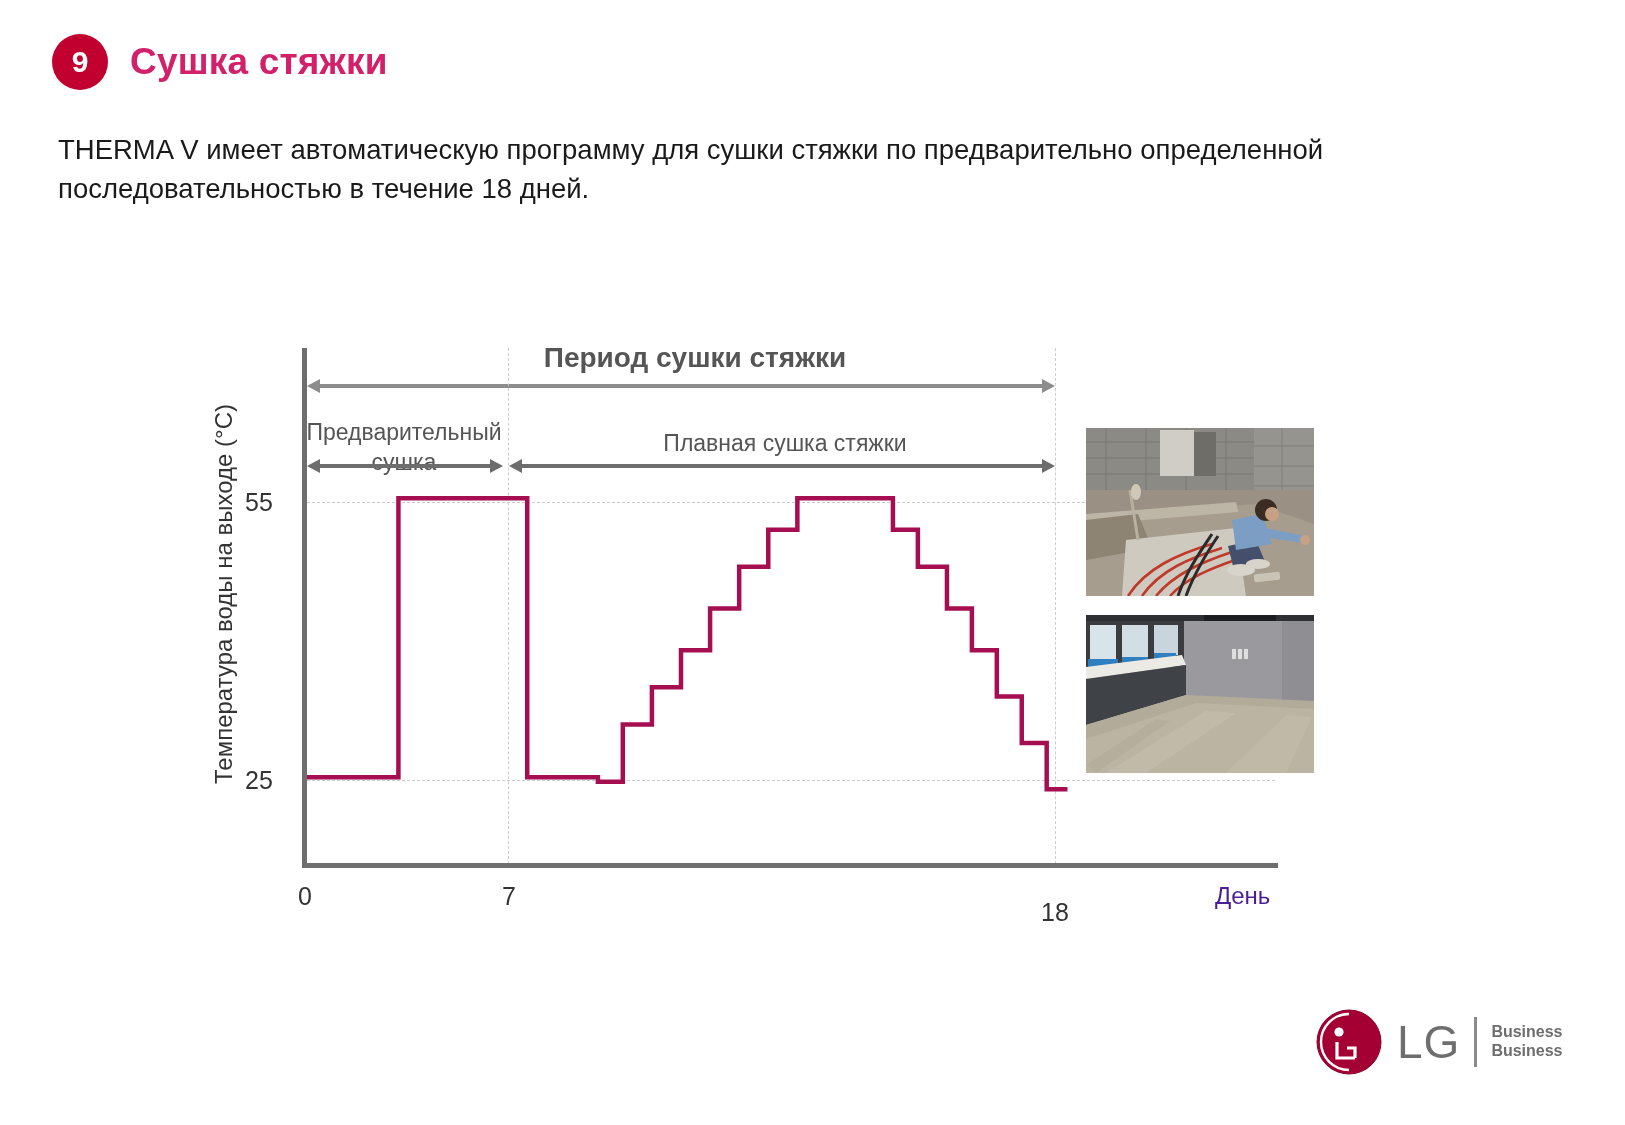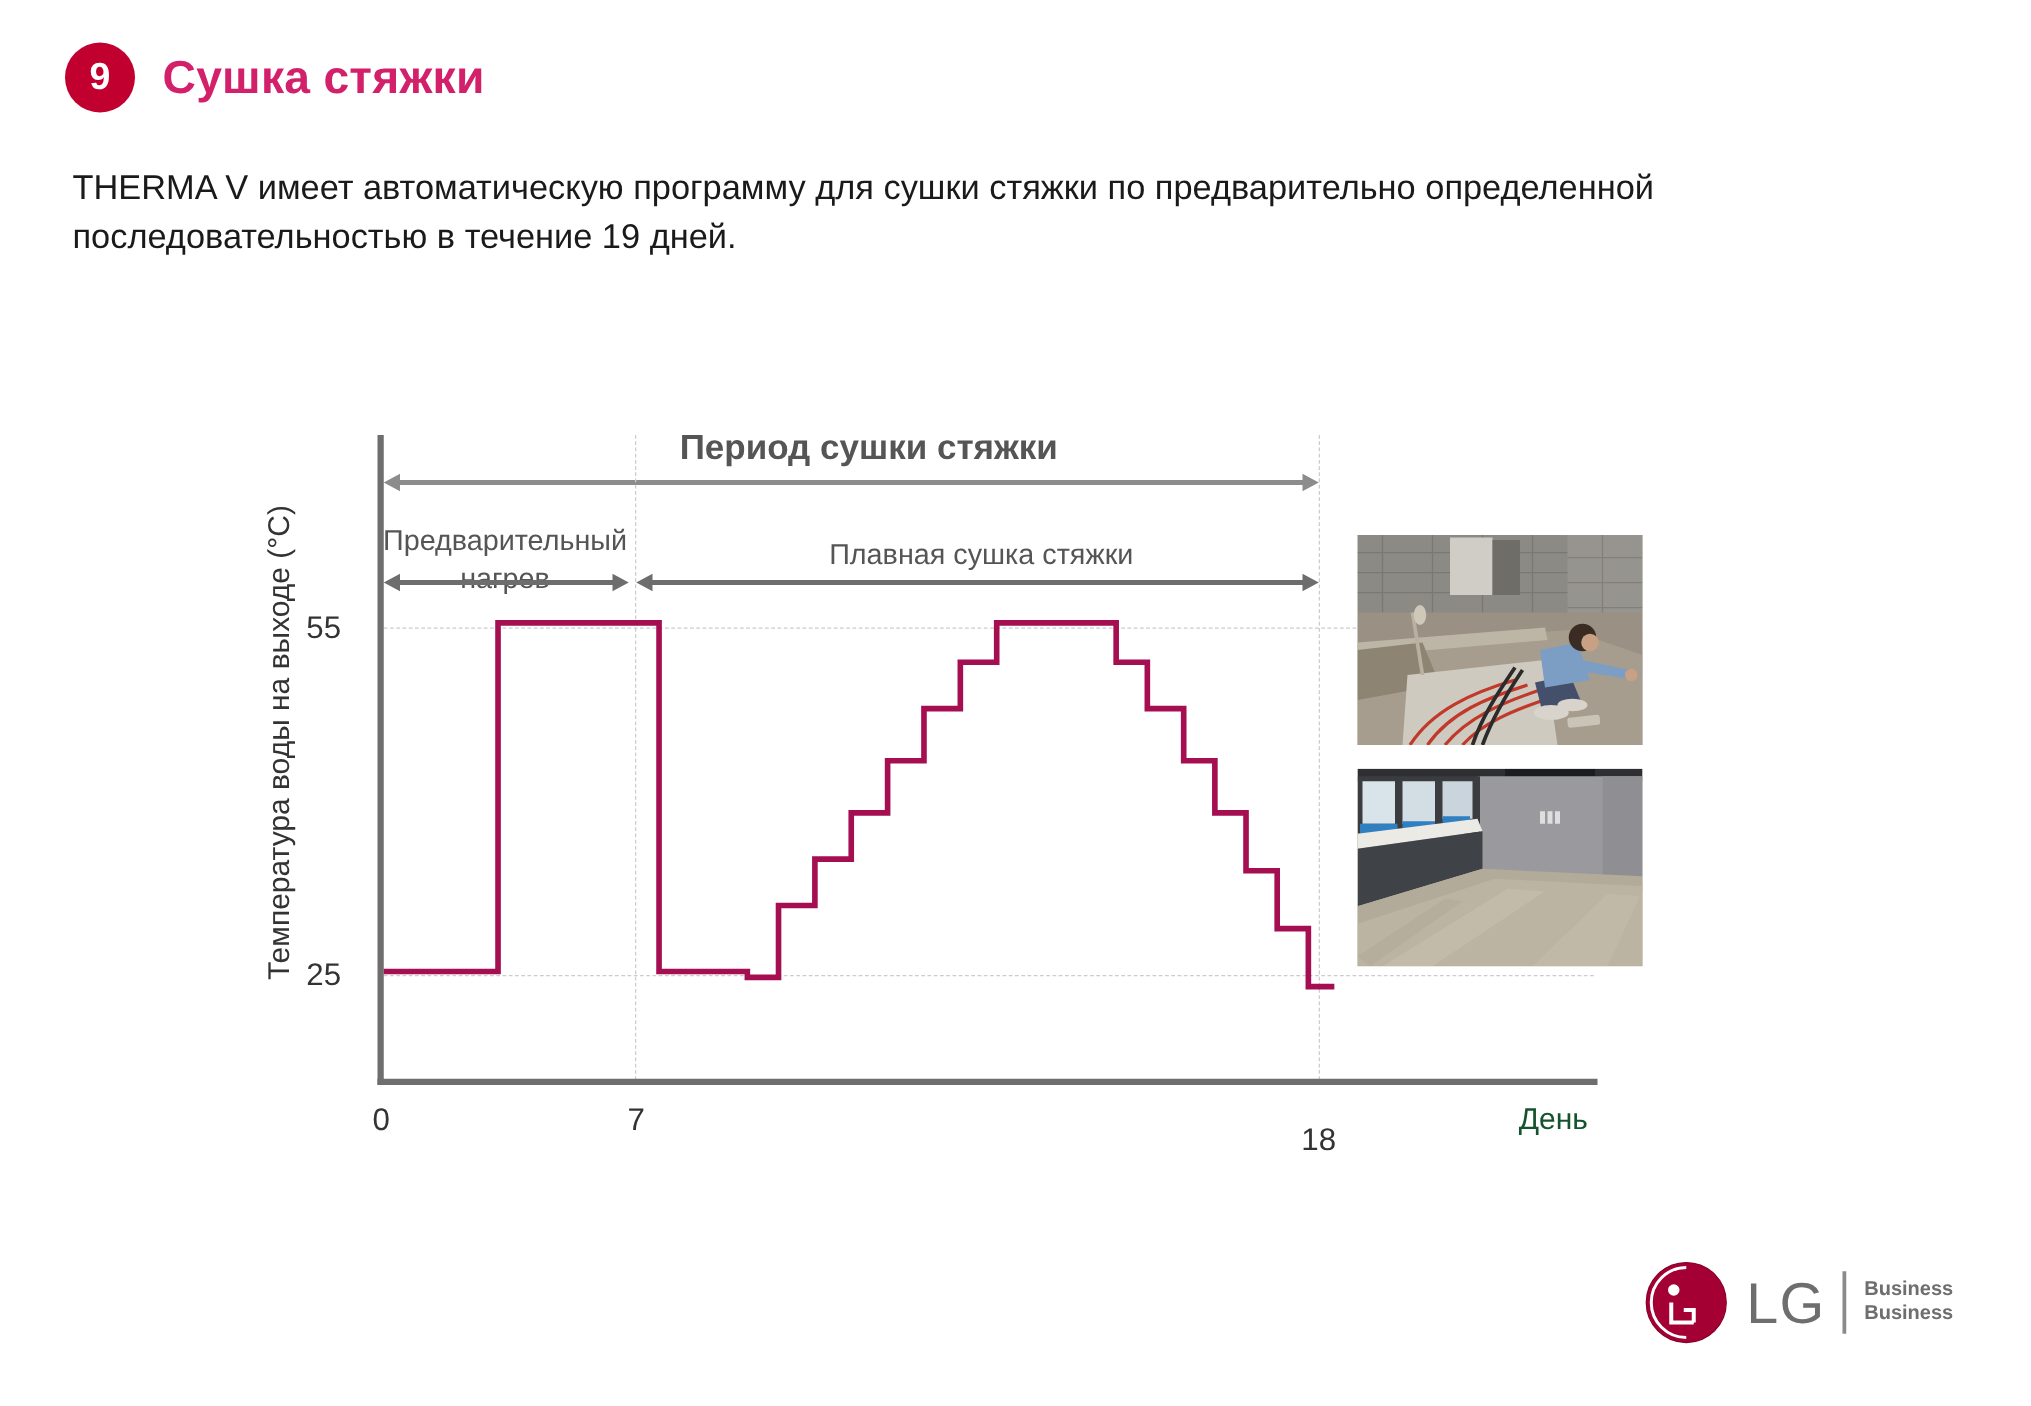"THERMA V имеет автоматическую программу" div { text: 19 -> 18 }
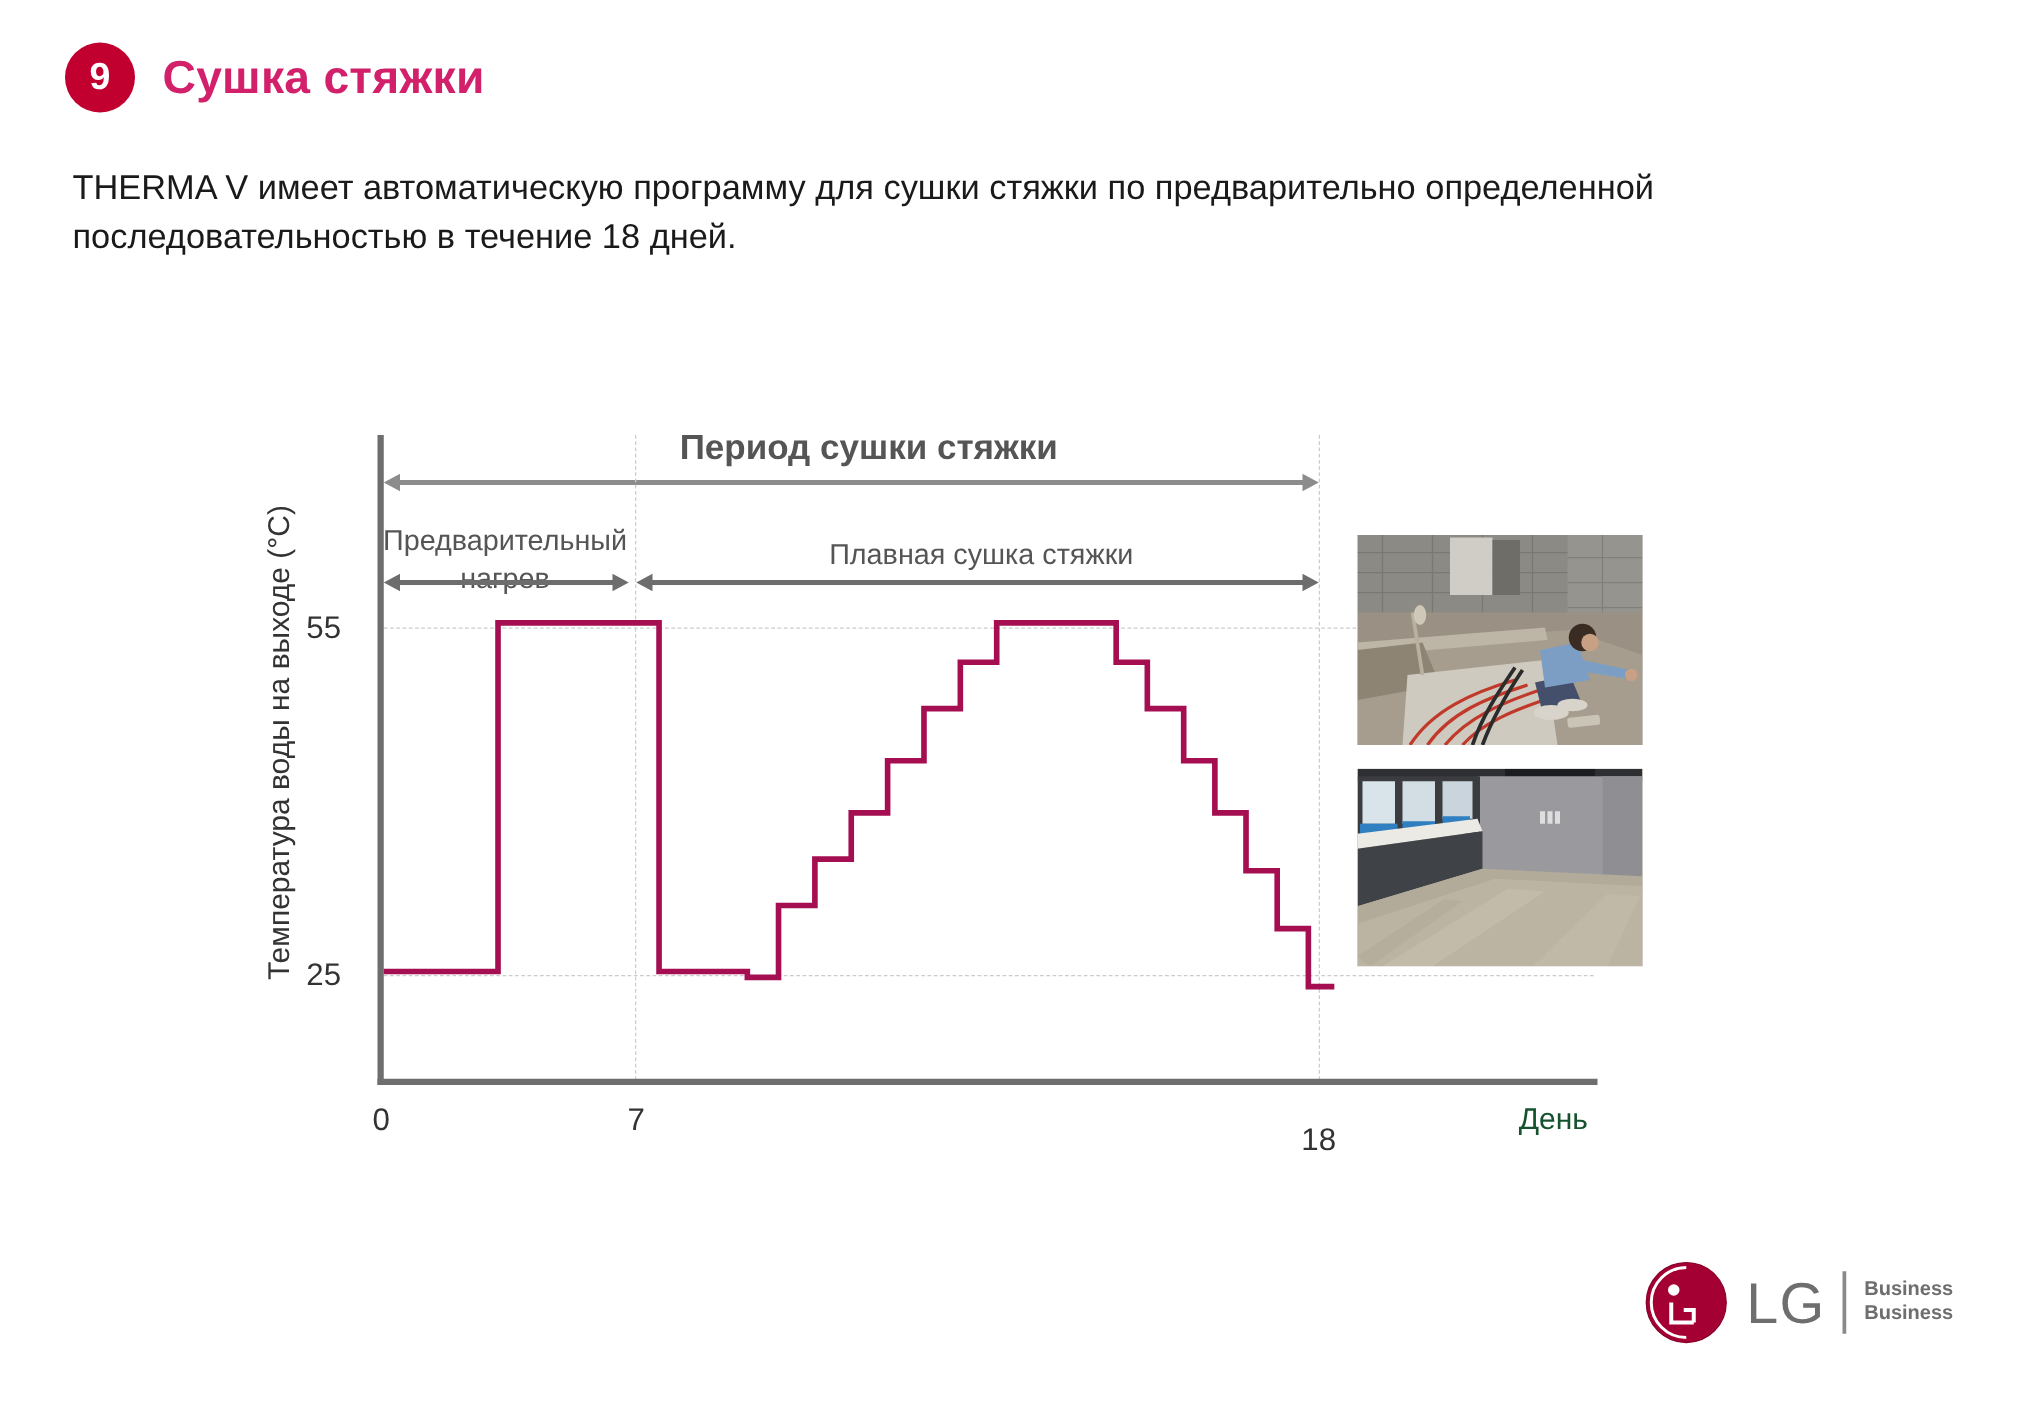"Предварительный нагрев" div.band-label { text: нагрев -> сушка }
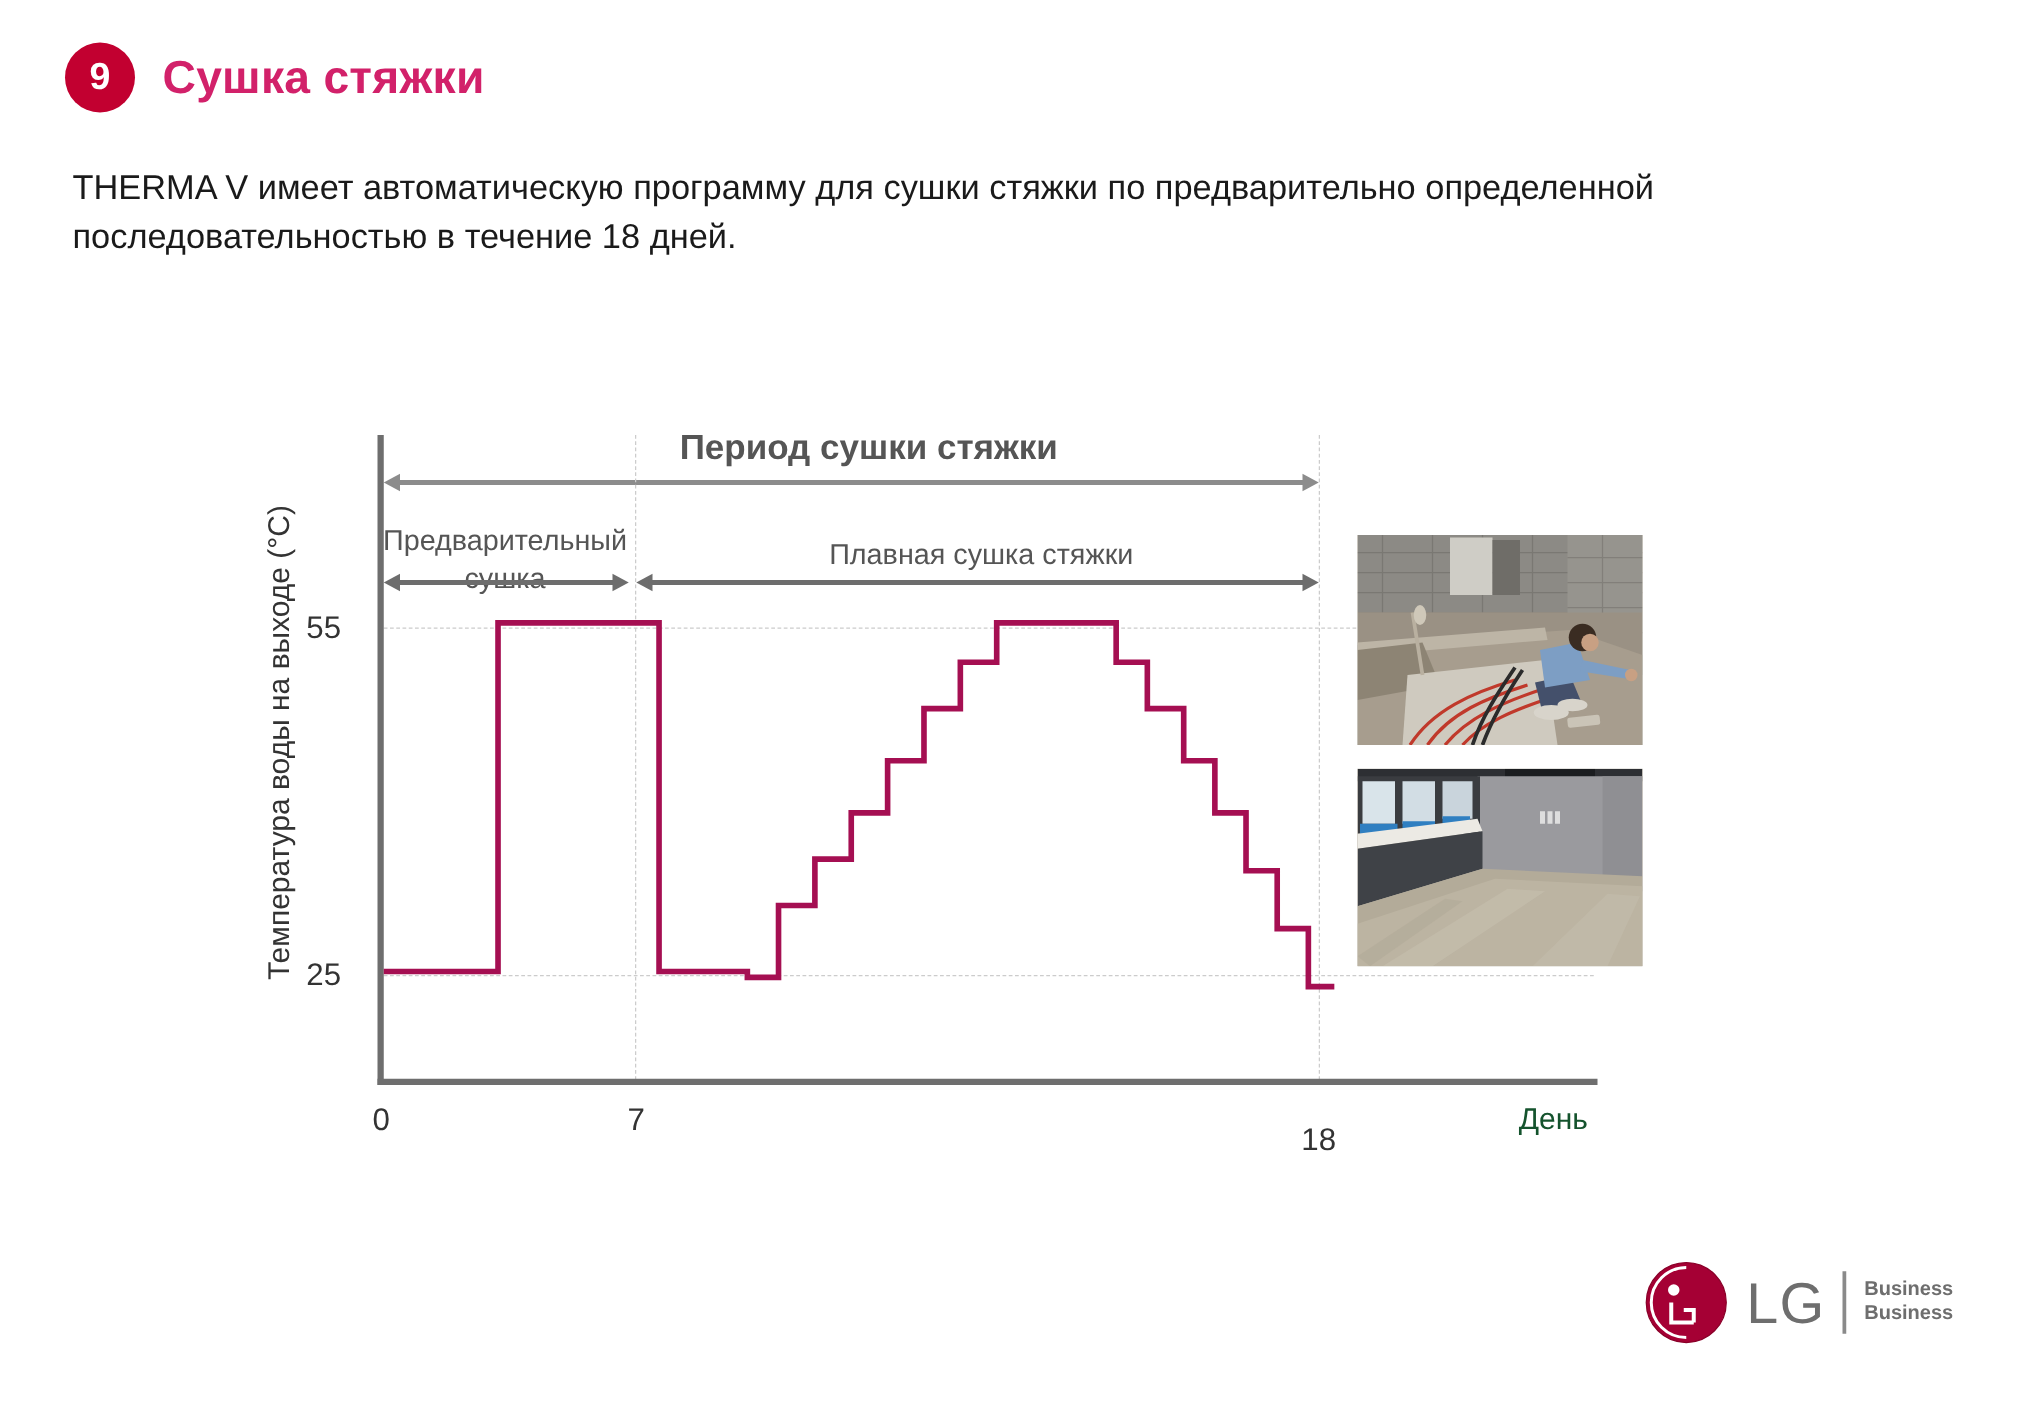"День" #x-axis-title { color: #14532d -> #4c1d95 }
